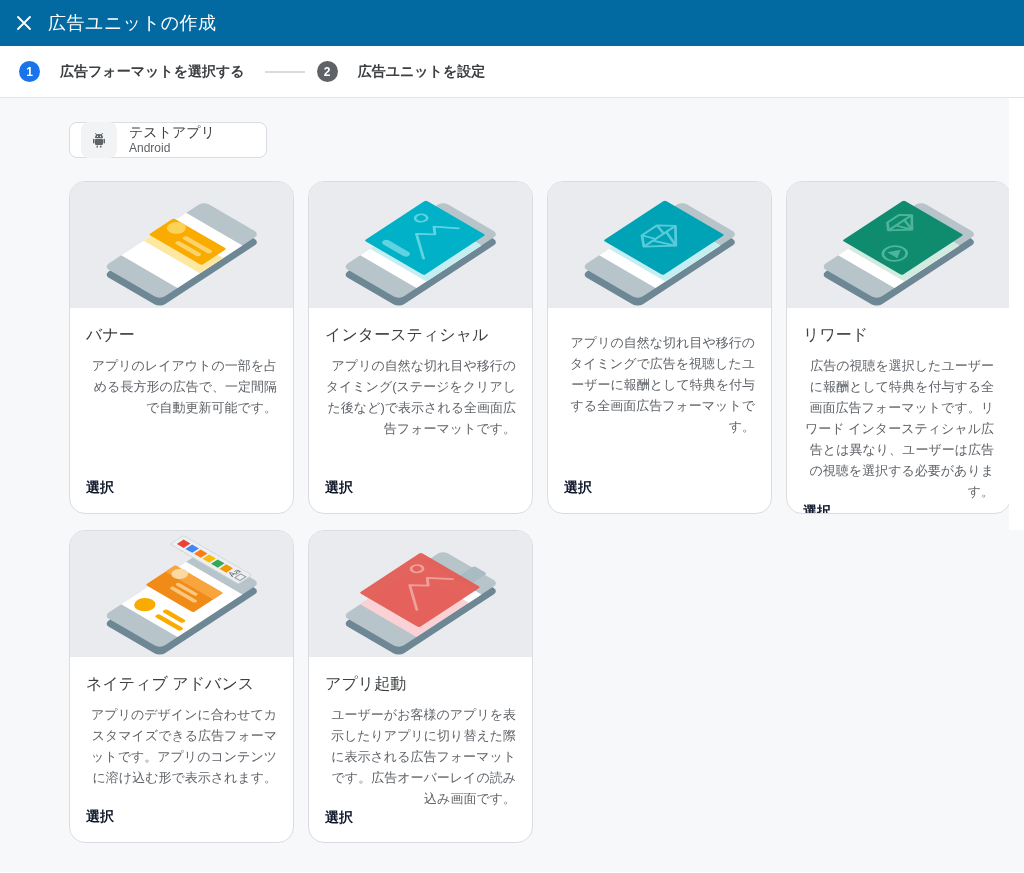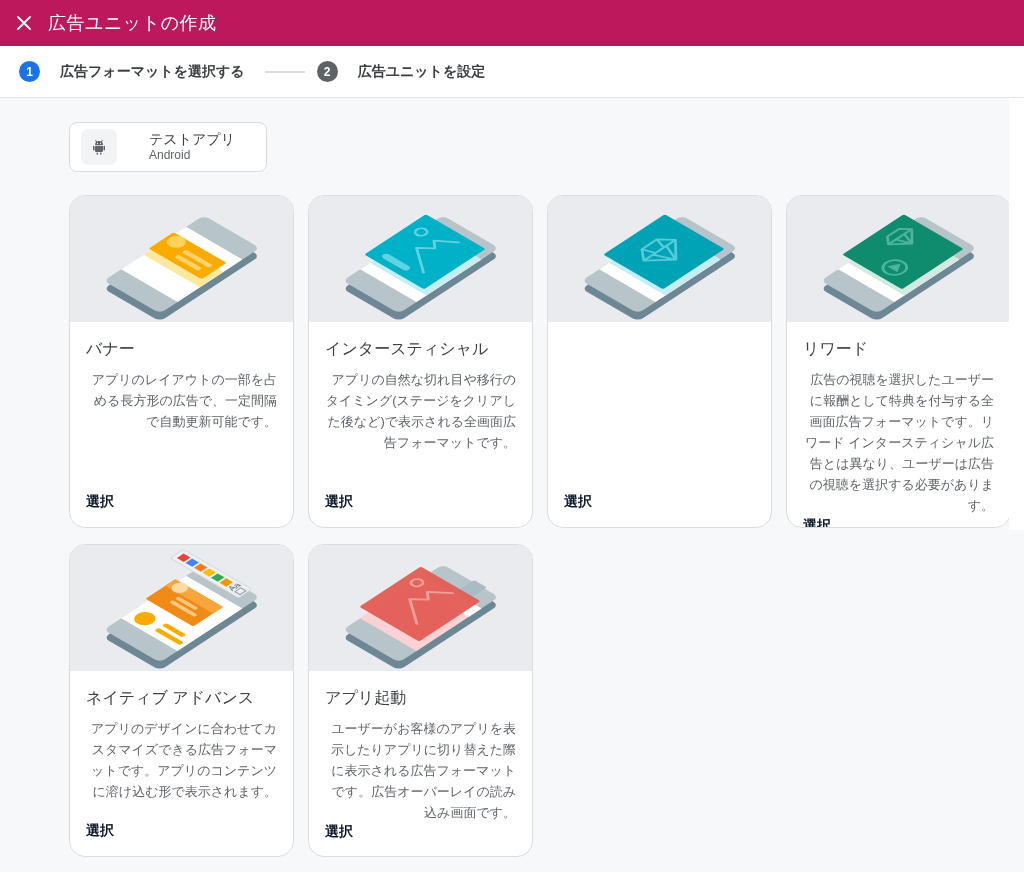"広告ユニットの作成" .app-header { background: #be185d -> #0369a1 }
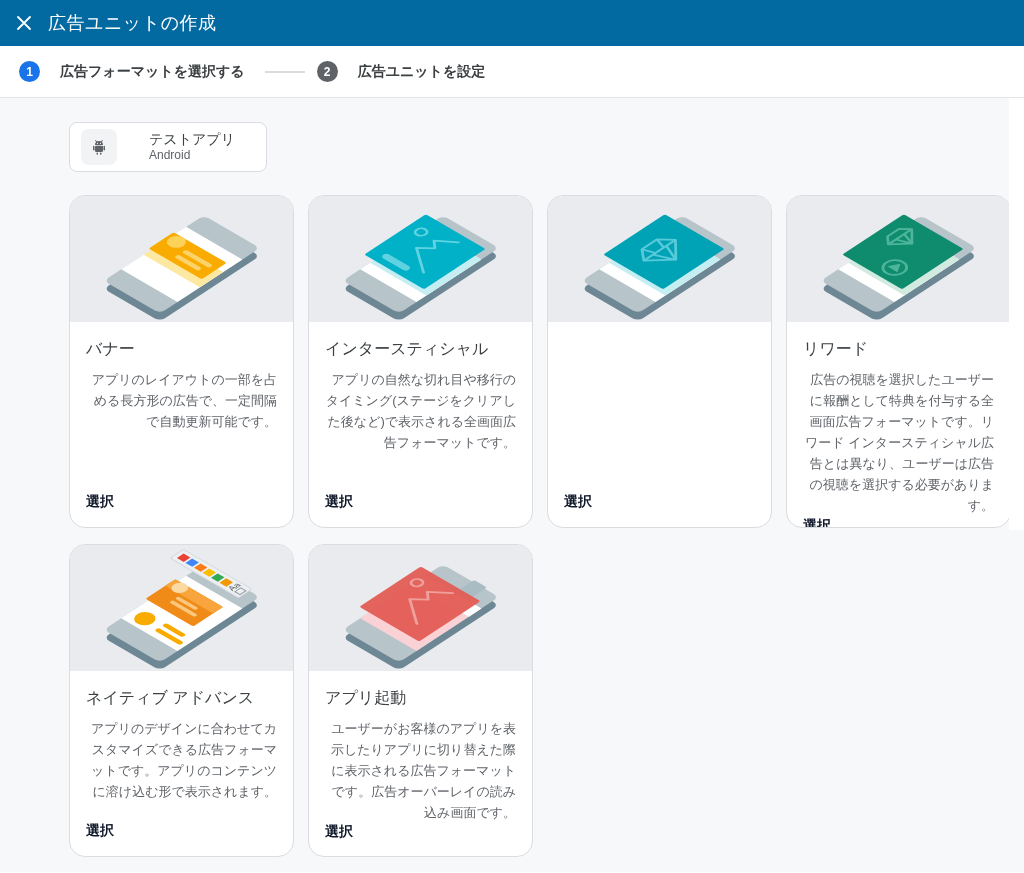"テストアプリ" .app-chip { gap: 20px -> none; height: 50px -> 36px }
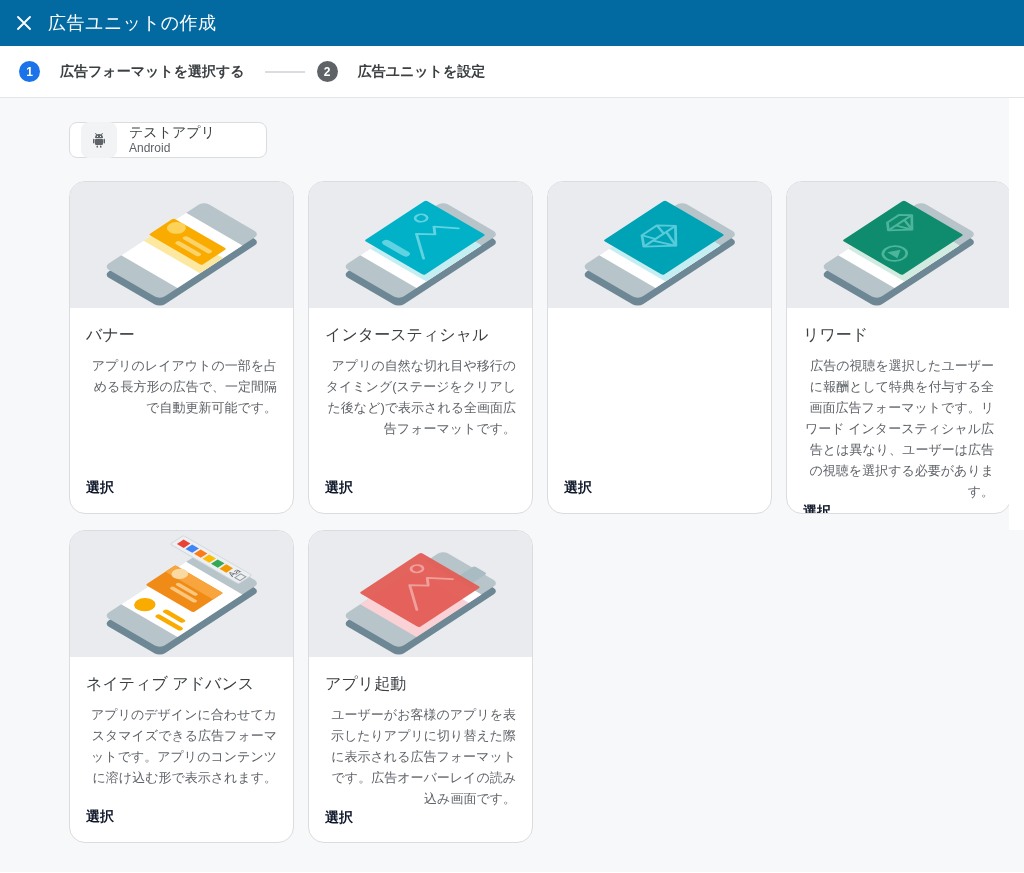"アプリの自然な切れ目や移行のタイミングで広告を視聴したユーザーに報酬として特典を" div.card-desc { html: none -> <div>アプリの自然な切れ目や移行のタイミングで広告を視聴したユーザーに報酬として特典を付与する全画面広告フォーマットです。</div> }
